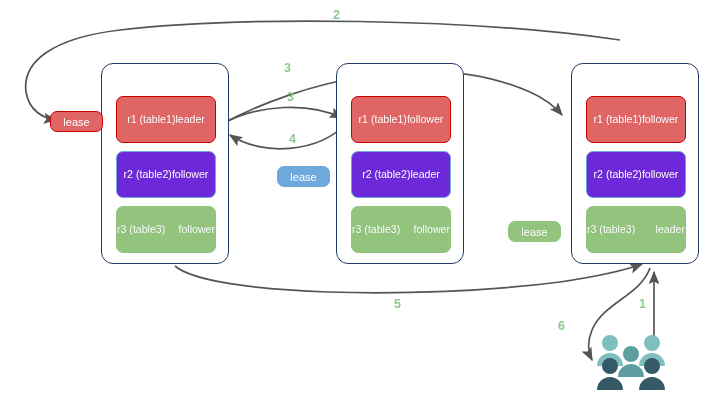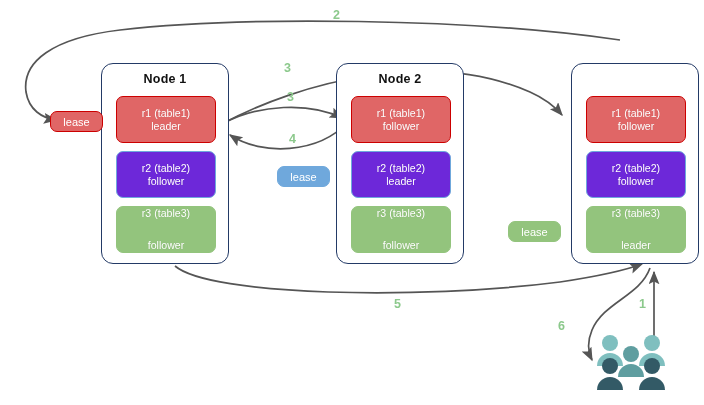"Node 1" div.node-title { html: <div>Node 1</div> -> none }
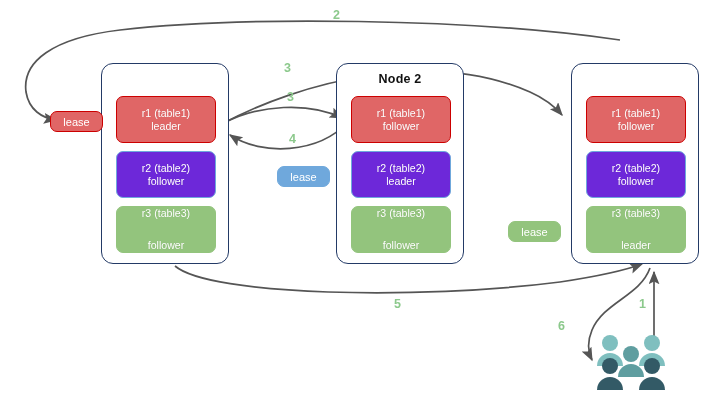"Node 2" div.node-title { html: <div>Node 2</div> -> none }
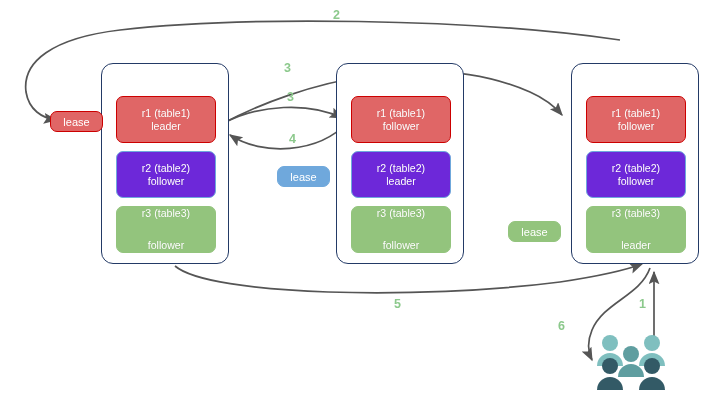"r1 (table1)" .replica { flex-direction: column -> row }
